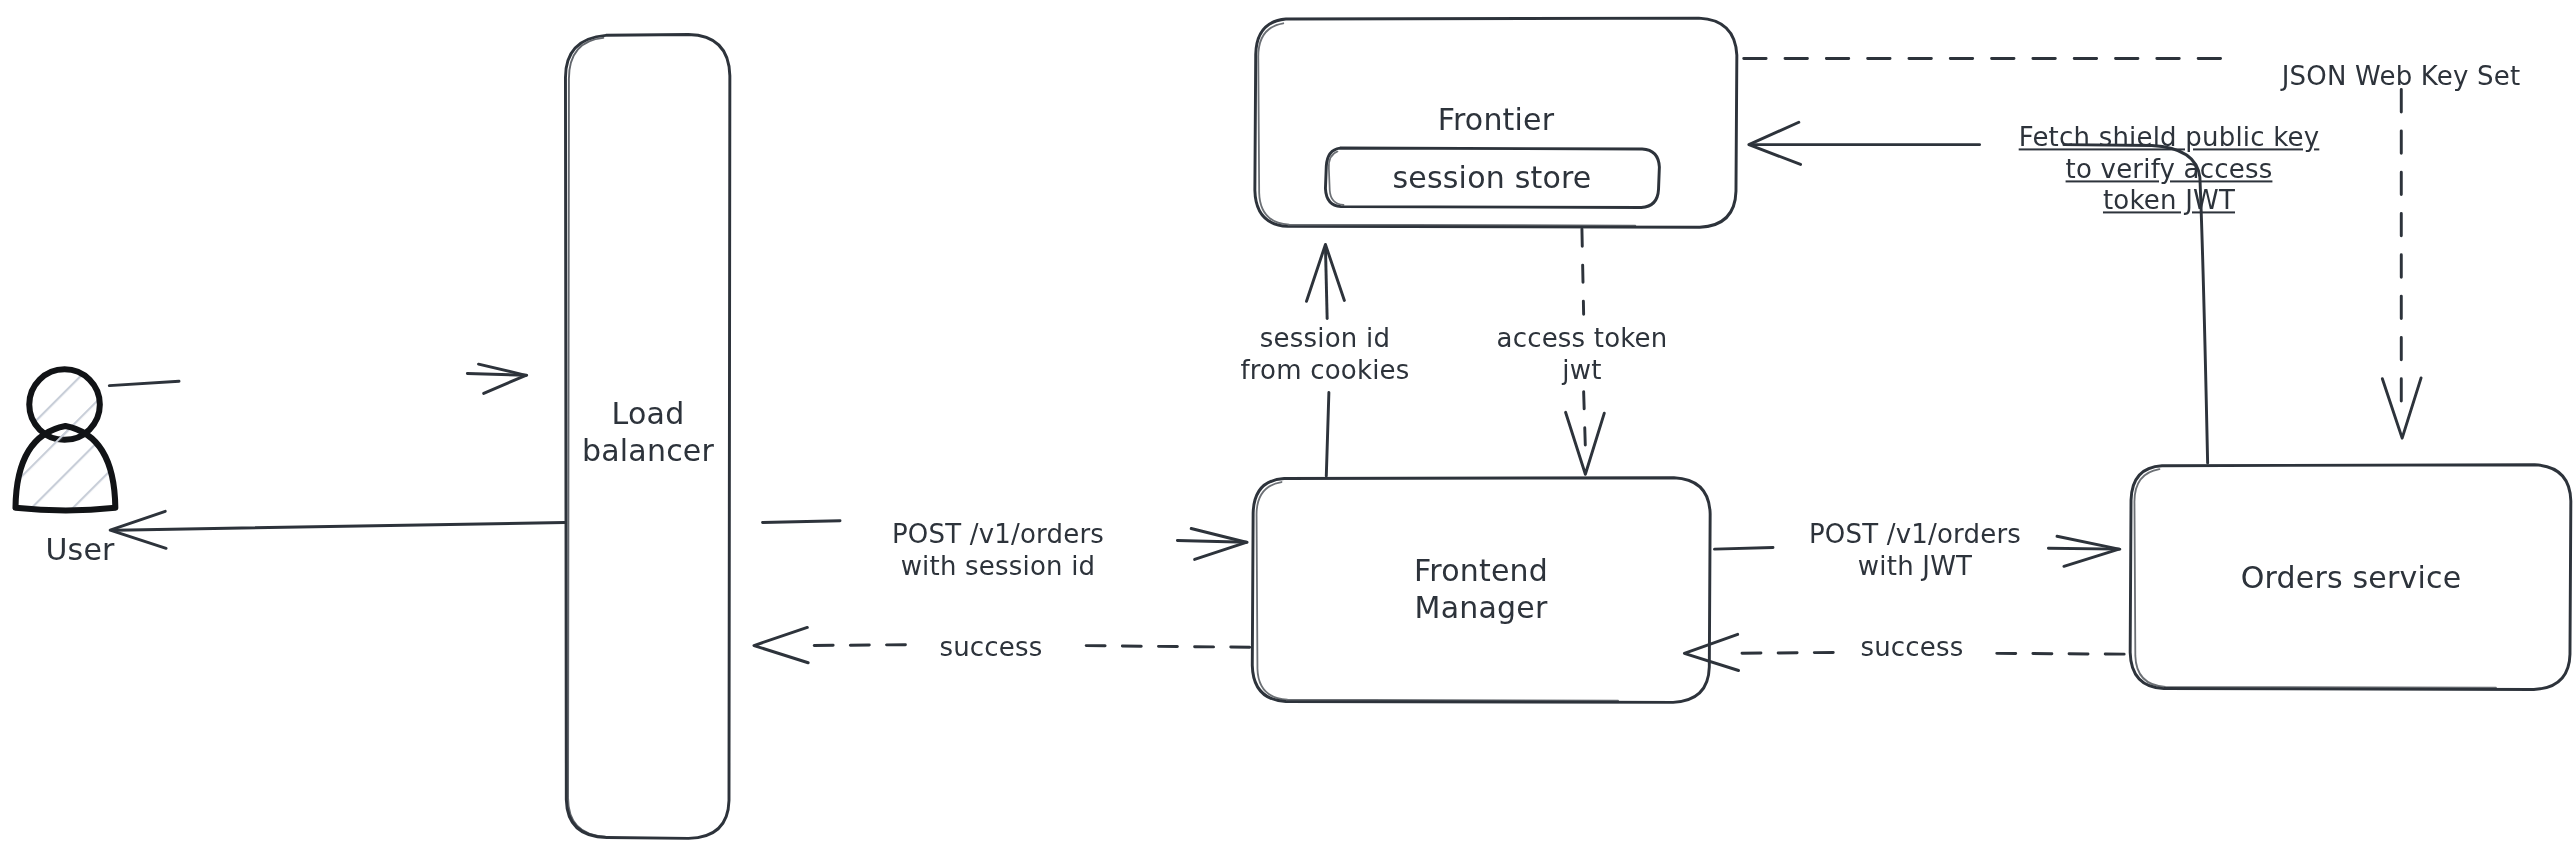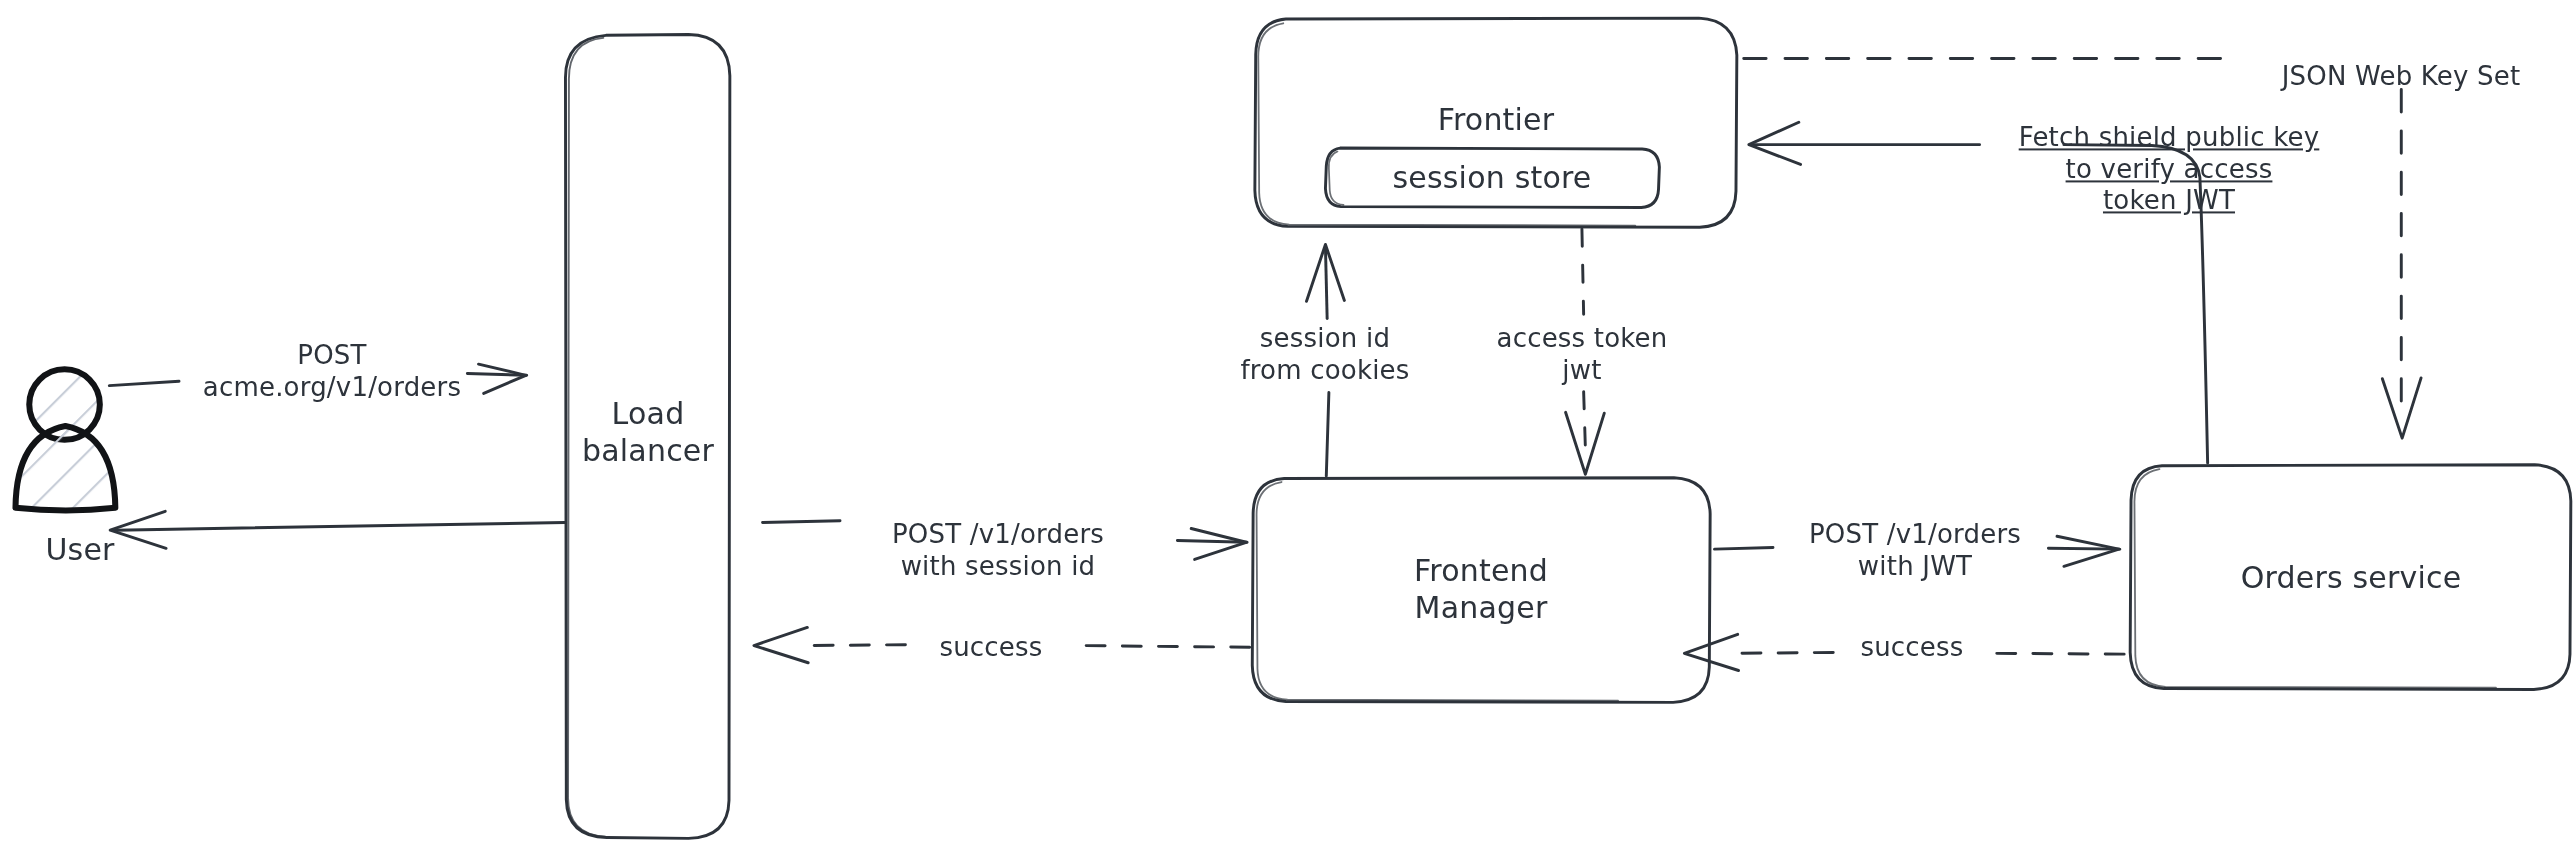"POST" div.lbl { html: <div>POST acme.org/v1/orders</div> -> none }
